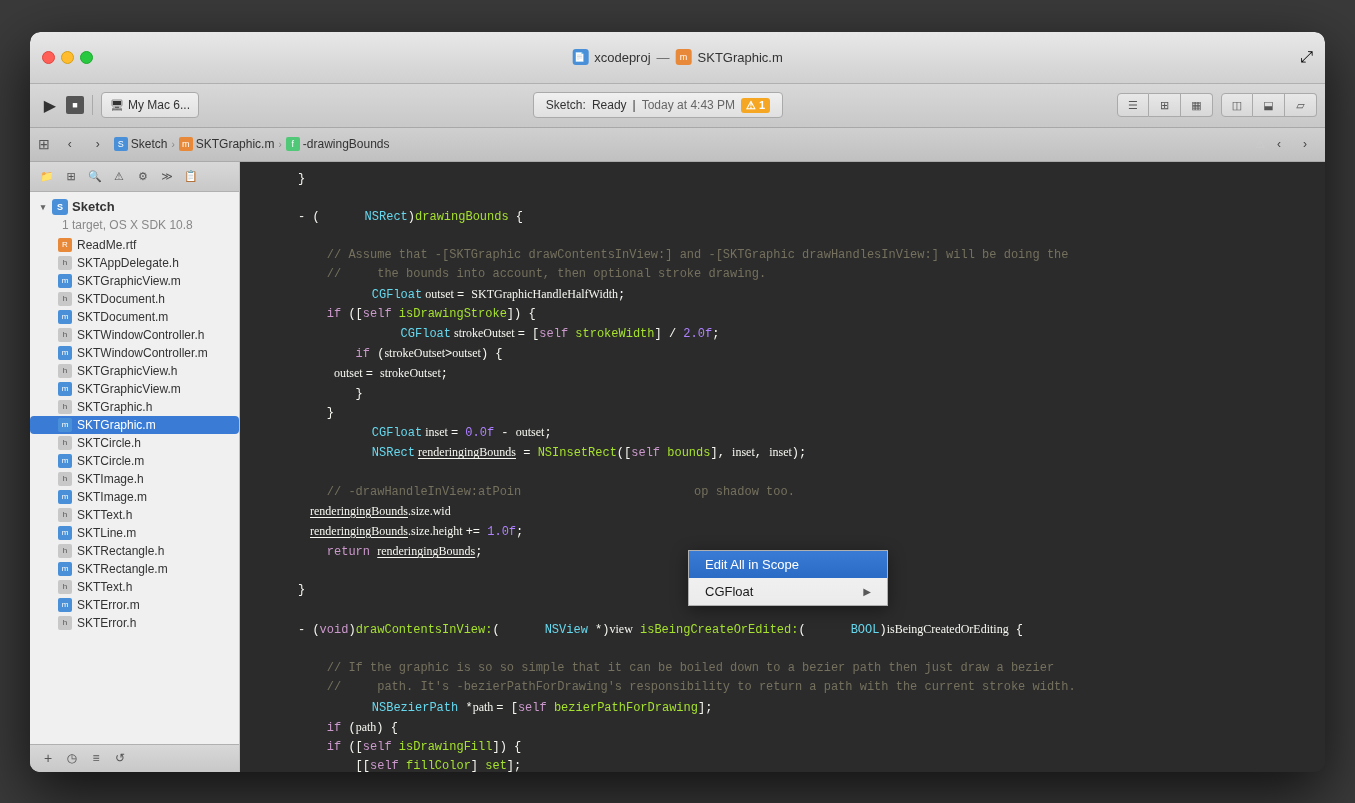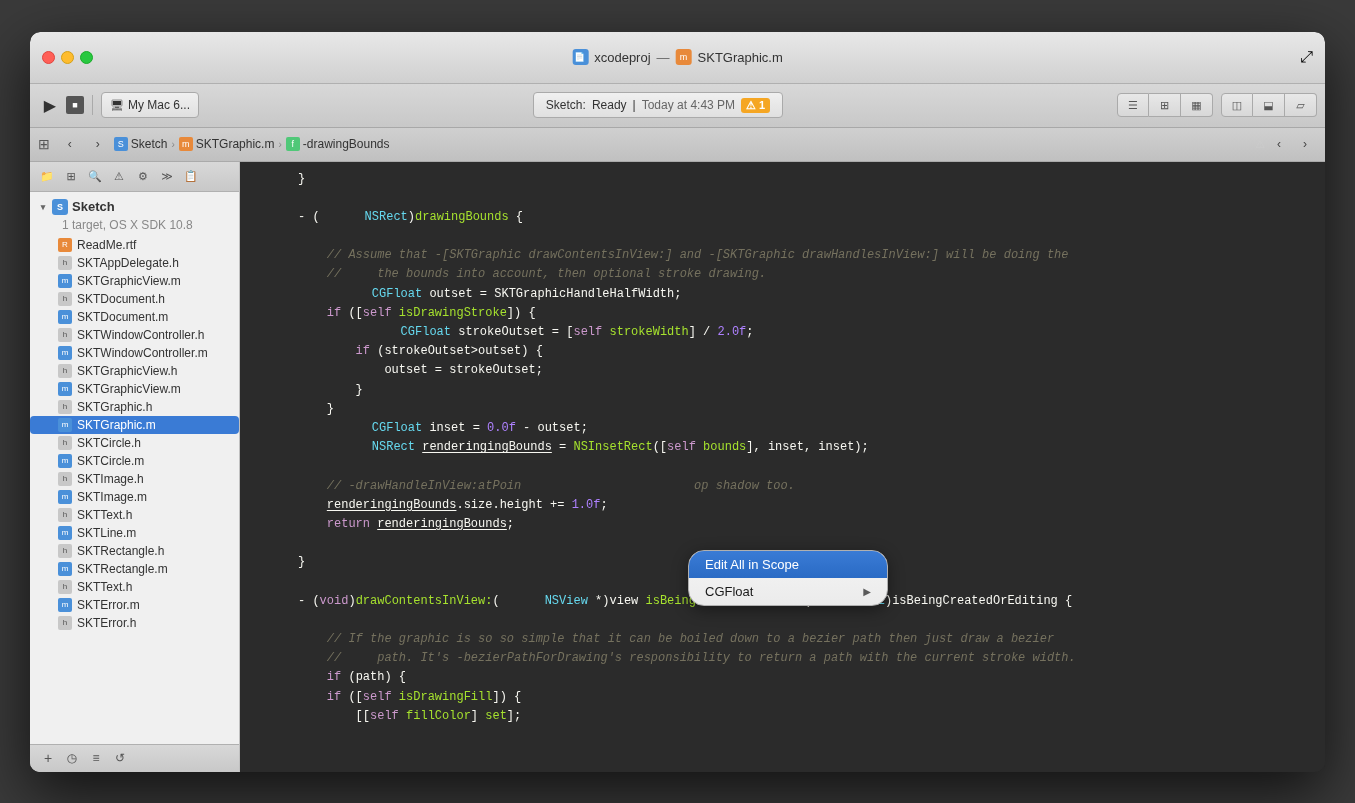"// Assume that -[SKTGraphic" .comment { font-style: italic -> none }
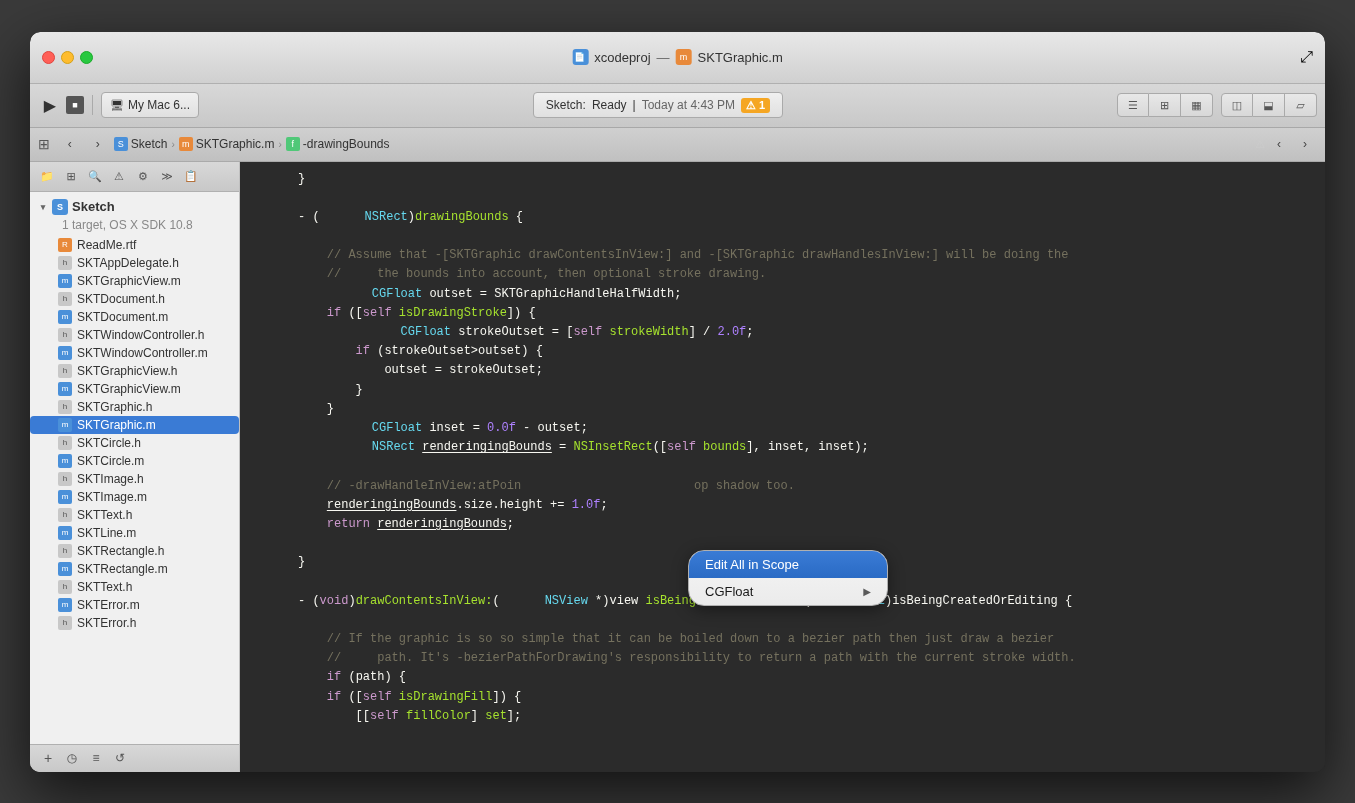"outset" .var { font-family: none -> Liberation Serif, serif }
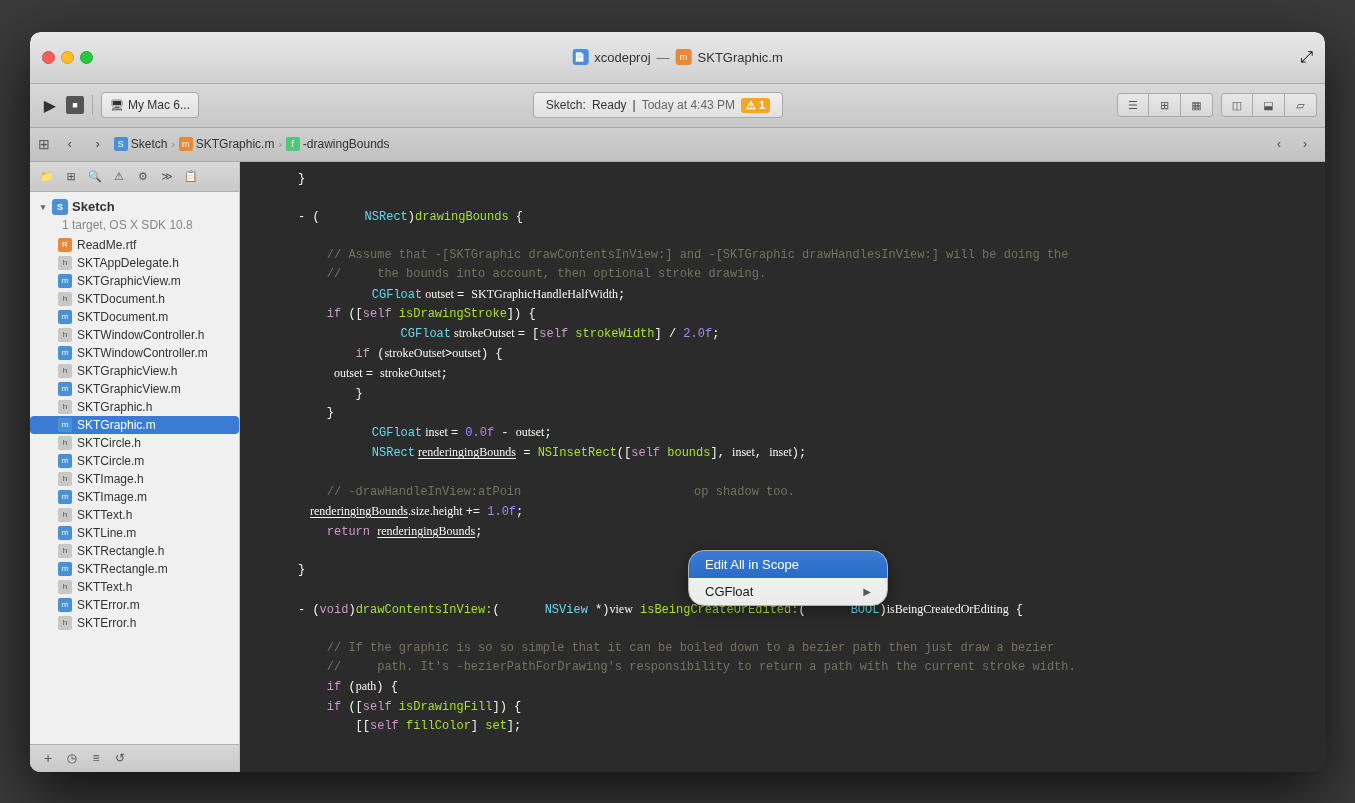"renderingingBounds.size.wid" div.code-line { html: none -> <div> <span></span> <span><span> <span>renderingingBounds</span>.size.wid</span><span> </span></span> </div> }
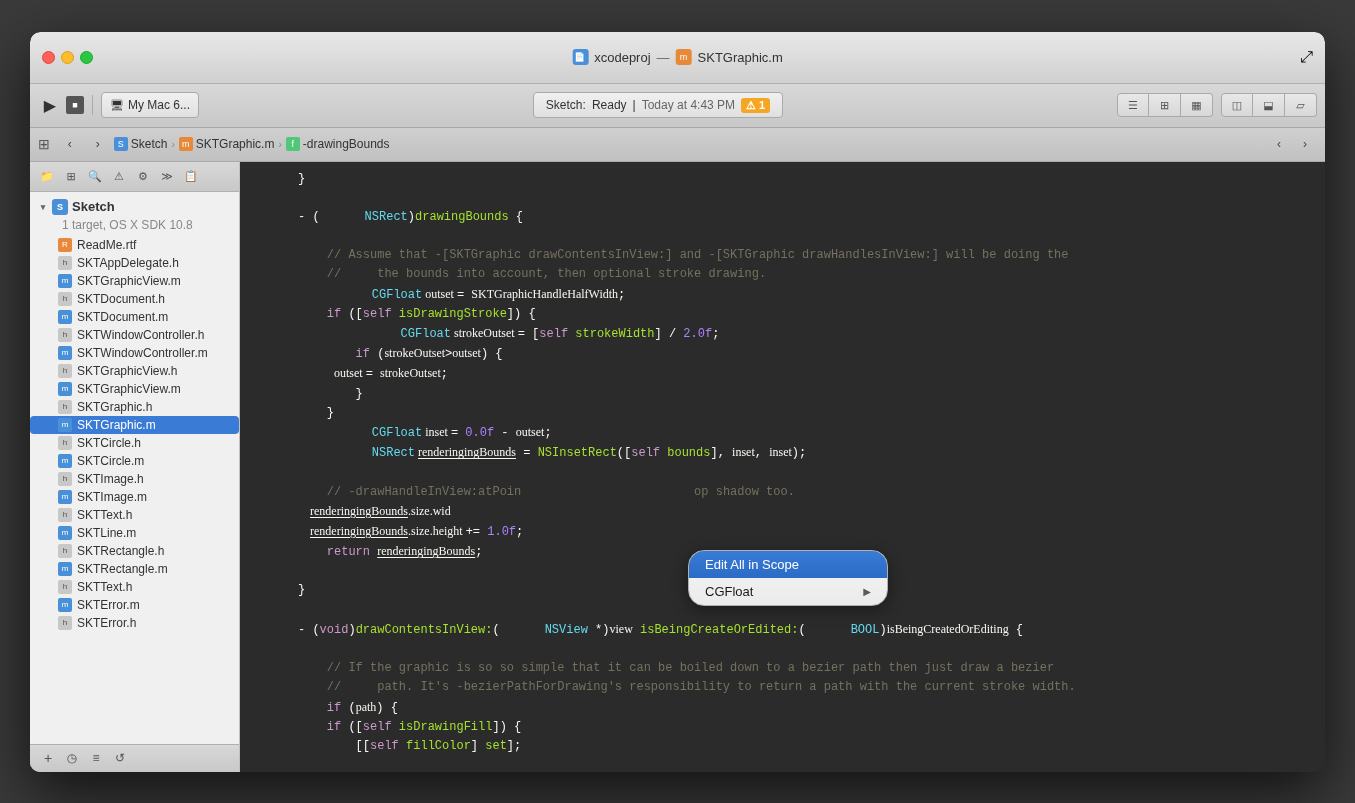"Edit All in Scope" .context-menu { border-radius: 16px -> 0 }
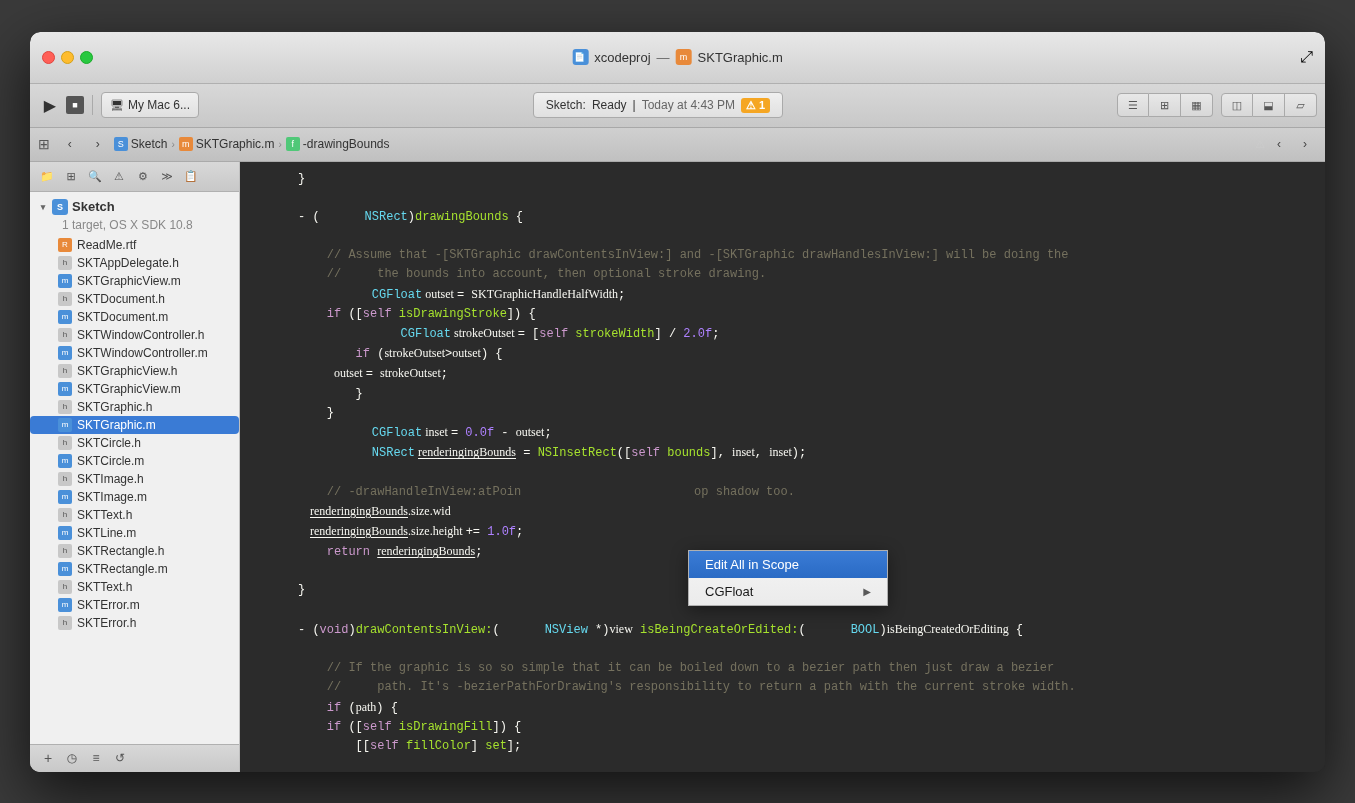"NSBezierPath *path = [self" div.code-line { html: none -> <div> <span></span> <span><span> NSBezierPath</span><span> *</span><span>path </span><span>= [</span><span>self</span><span> bezierPathForDrawing</span><span>];</span></span> </div> }
